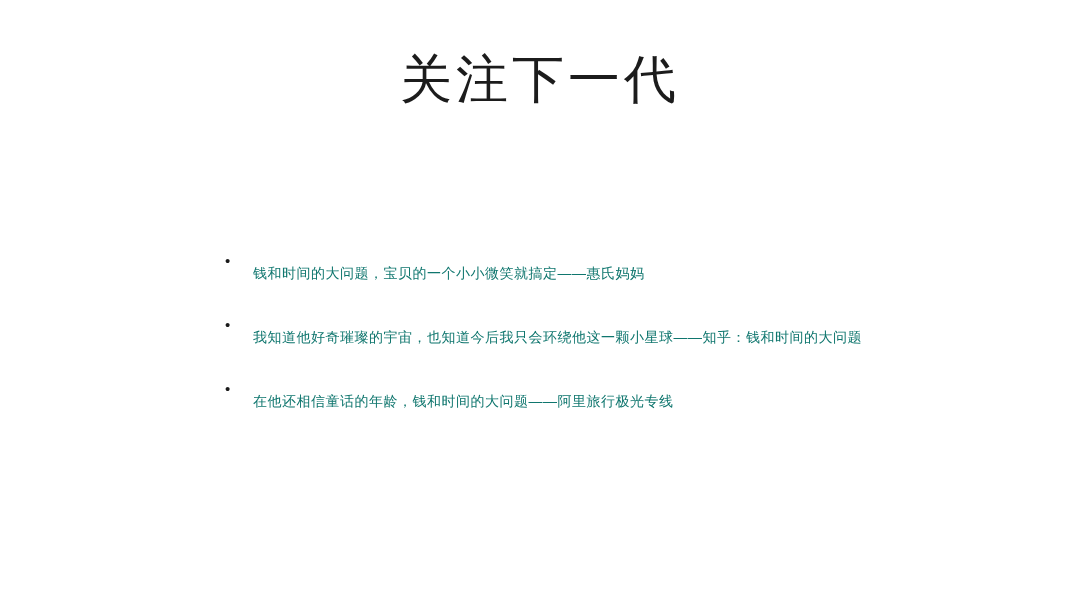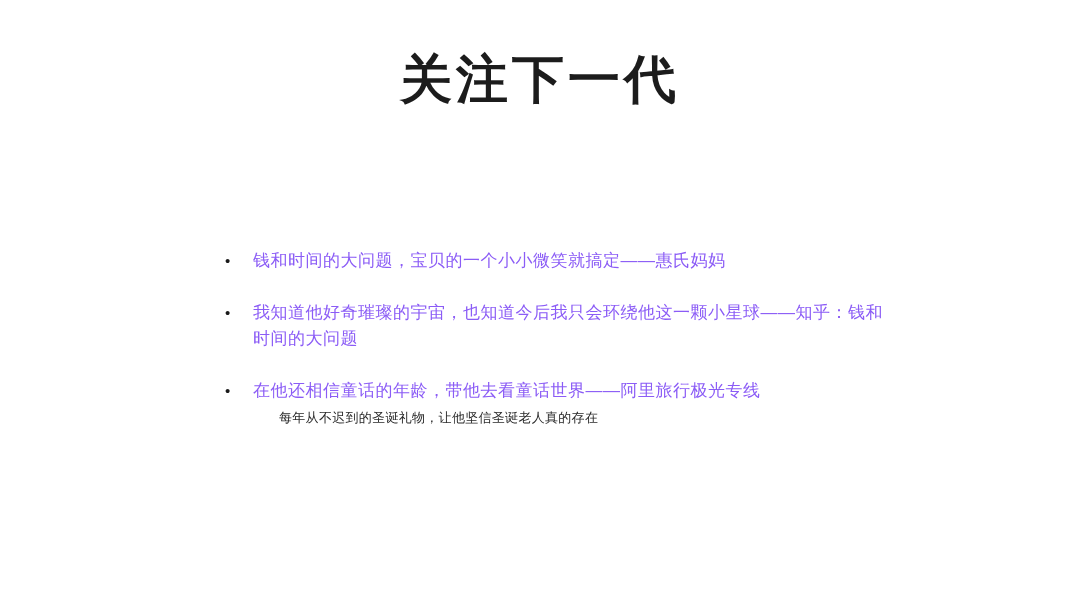"关注下一代" .slide-title { font-weight: 700 -> 400 }
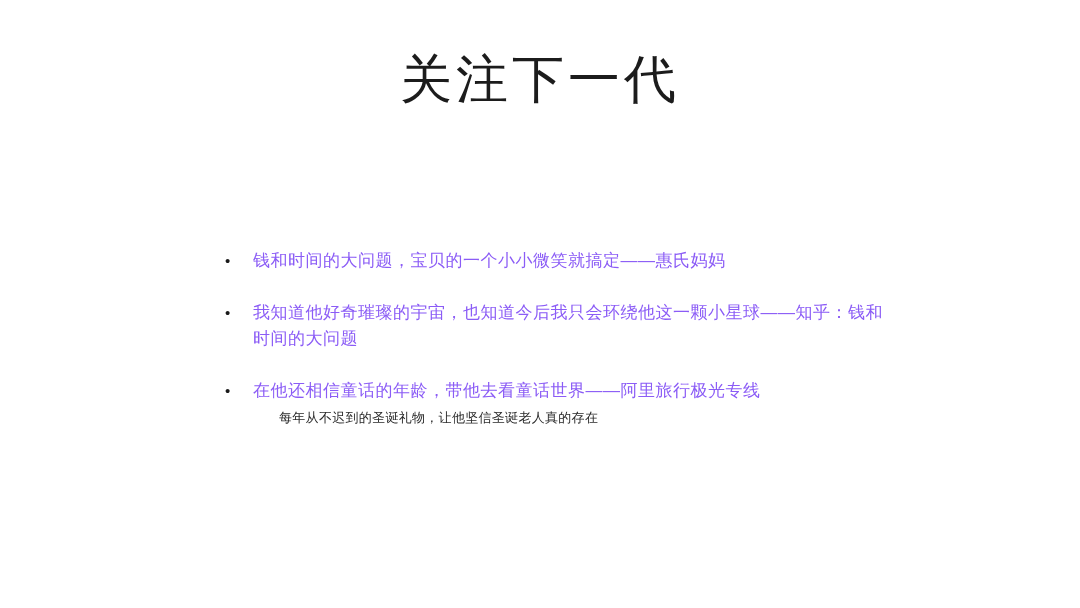"钱和时间的大问题，宝贝的一个小小微笑就搞定——惠氏妈妈" .bullet-text { color: #8b5cf6 -> #0f766e; font-size: 17px -> 14px; margin-top: none -> 12px }
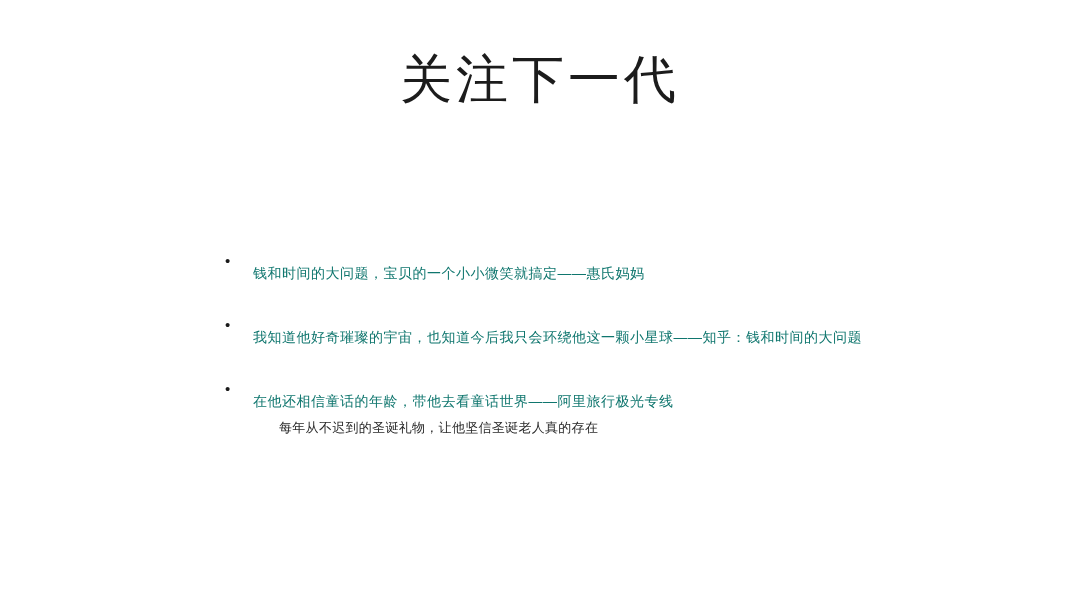"在他还相信童话的年龄，带他去看童话世界——阿里旅行极光专线" div.bullet-text { text: 带他去看童话世界 -> 钱和时间的大问题 }
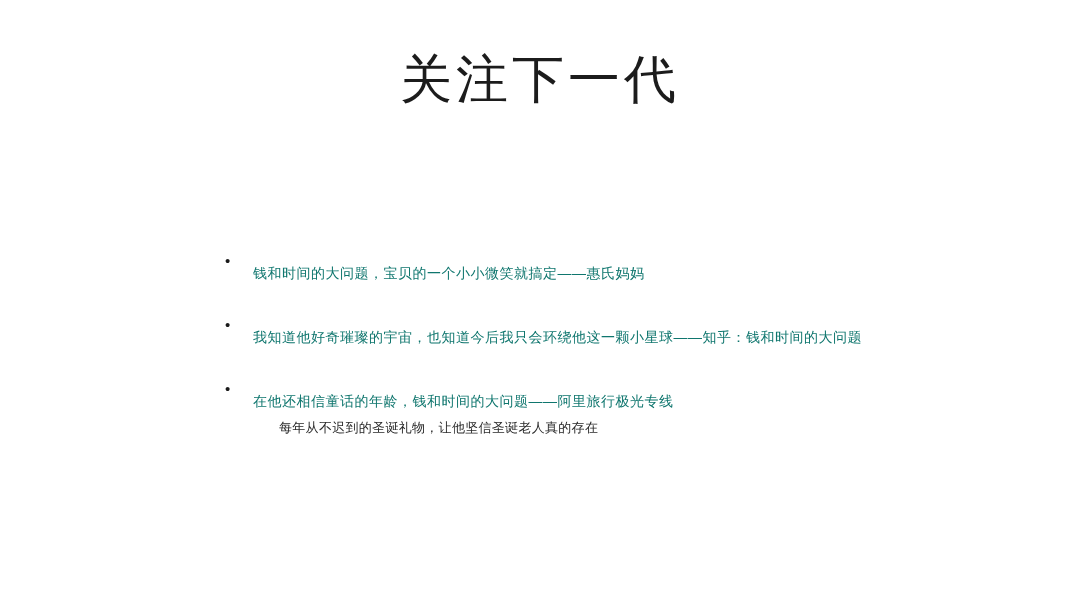"每年从不迟到的圣诞礼物，让他坚信圣诞老人真的存在" div.bullet-sub { html: <div>每年从不迟到的圣诞礼物，让他坚信圣诞老人真的存在</div> -> none }
